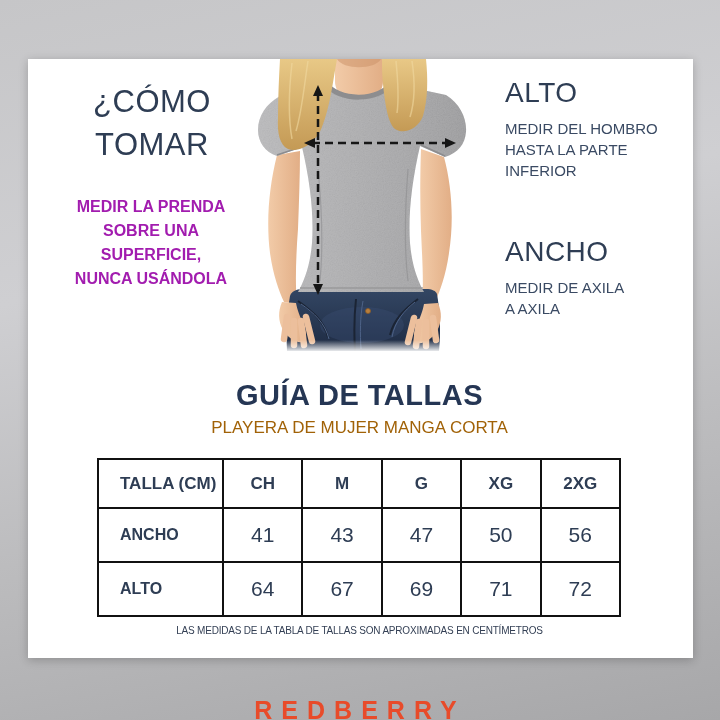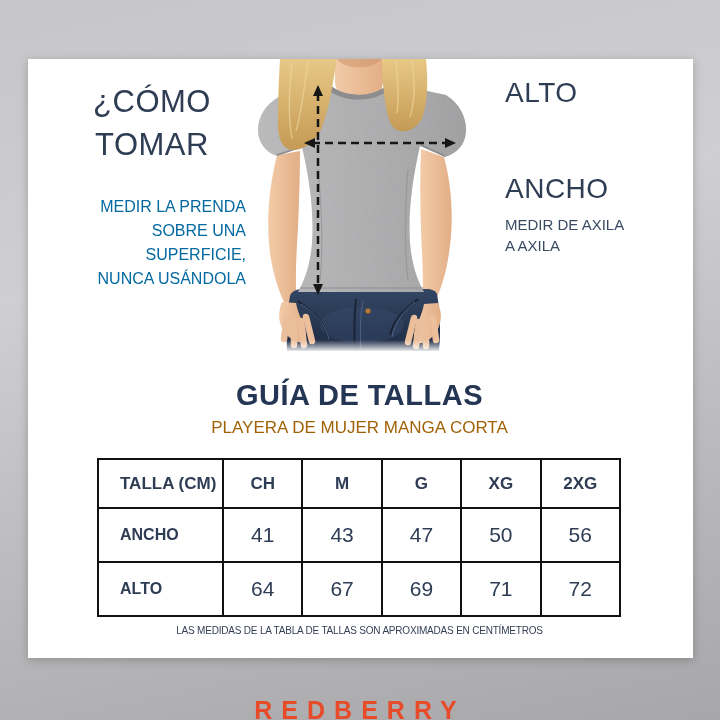"MEDIR DEL HOMBRO" div.m-desc { html: none -> <div> <div>MEDIR DEL HOMBRO</div> <div>HASTA LA PARTE</div> <div>INFERIOR</div> </div> }
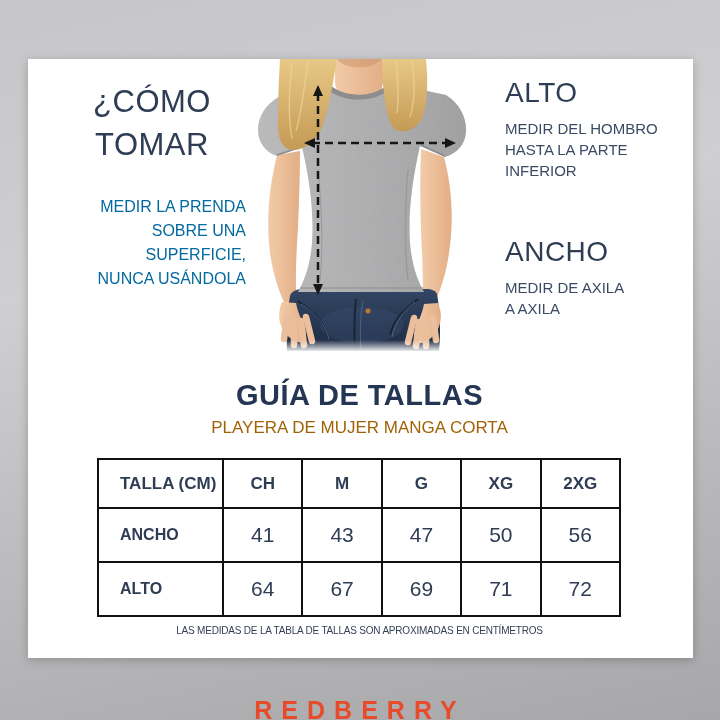"MEDIR LA PRENDA" .how-note { color: #0369a1 -> #a21caf; font-weight: none -> bold; text-align: right -> center }
